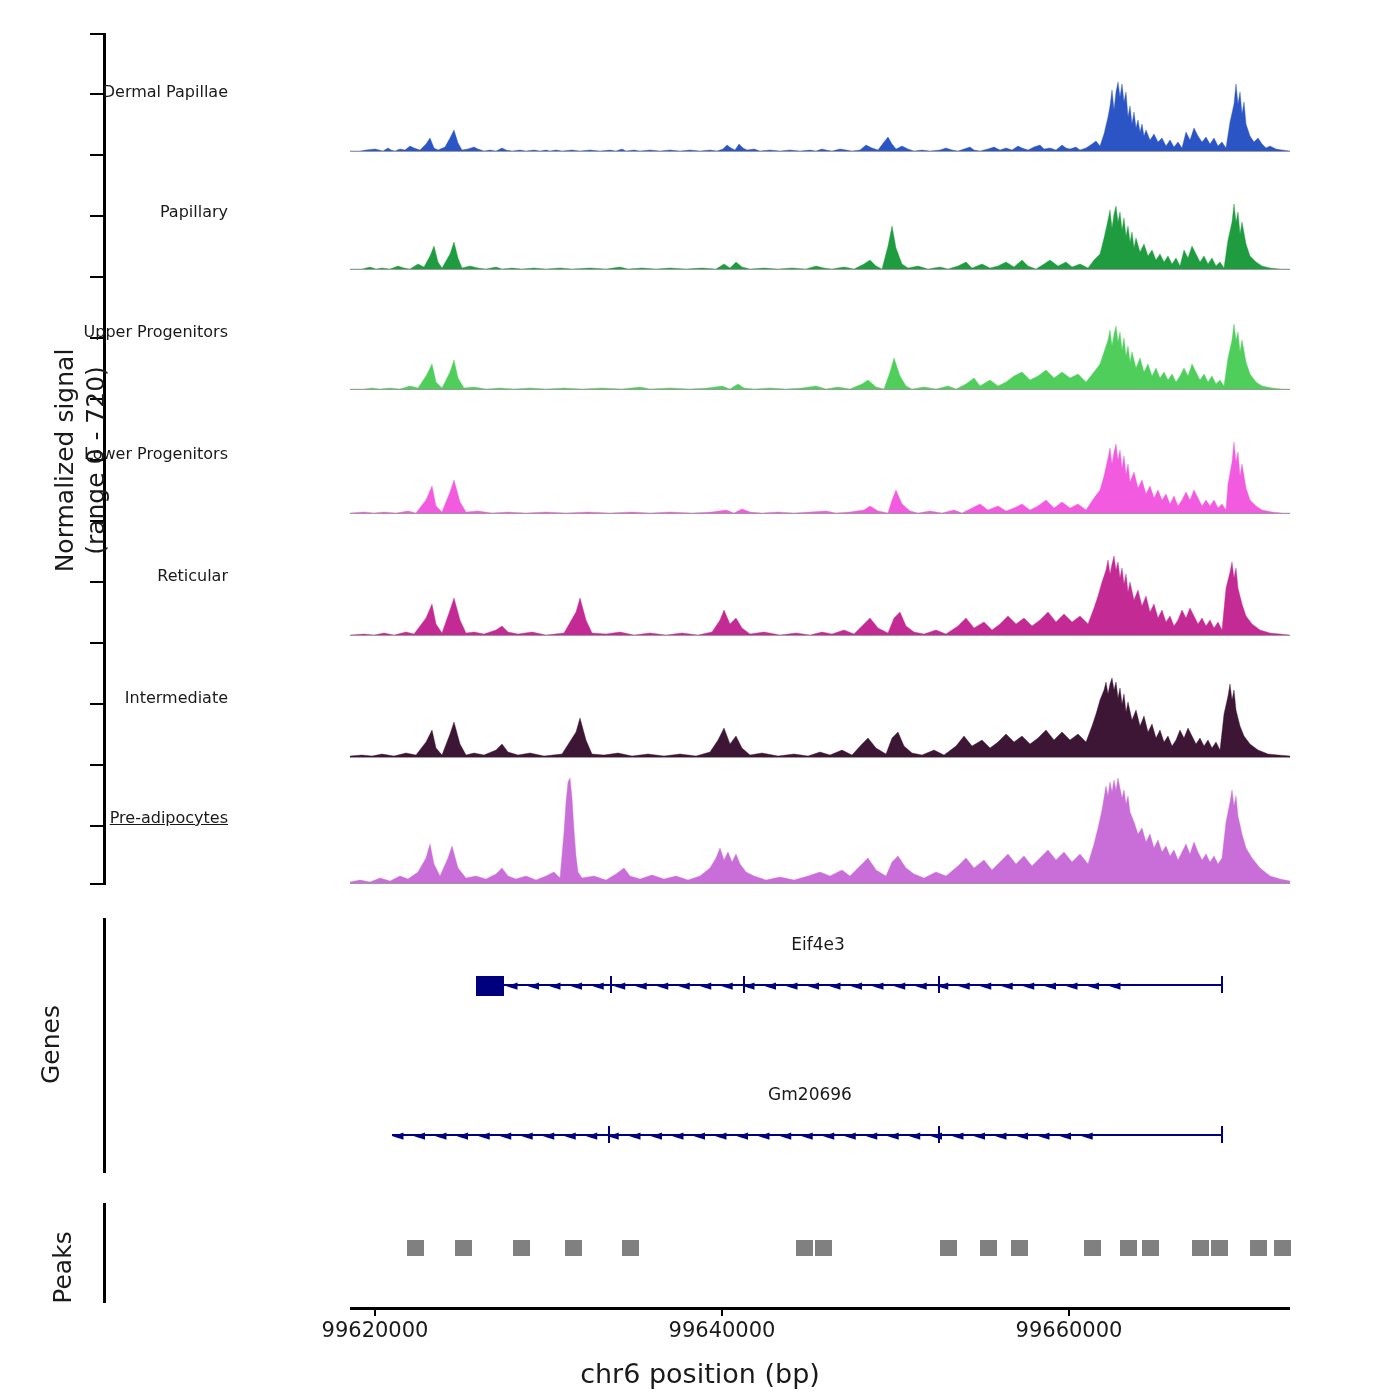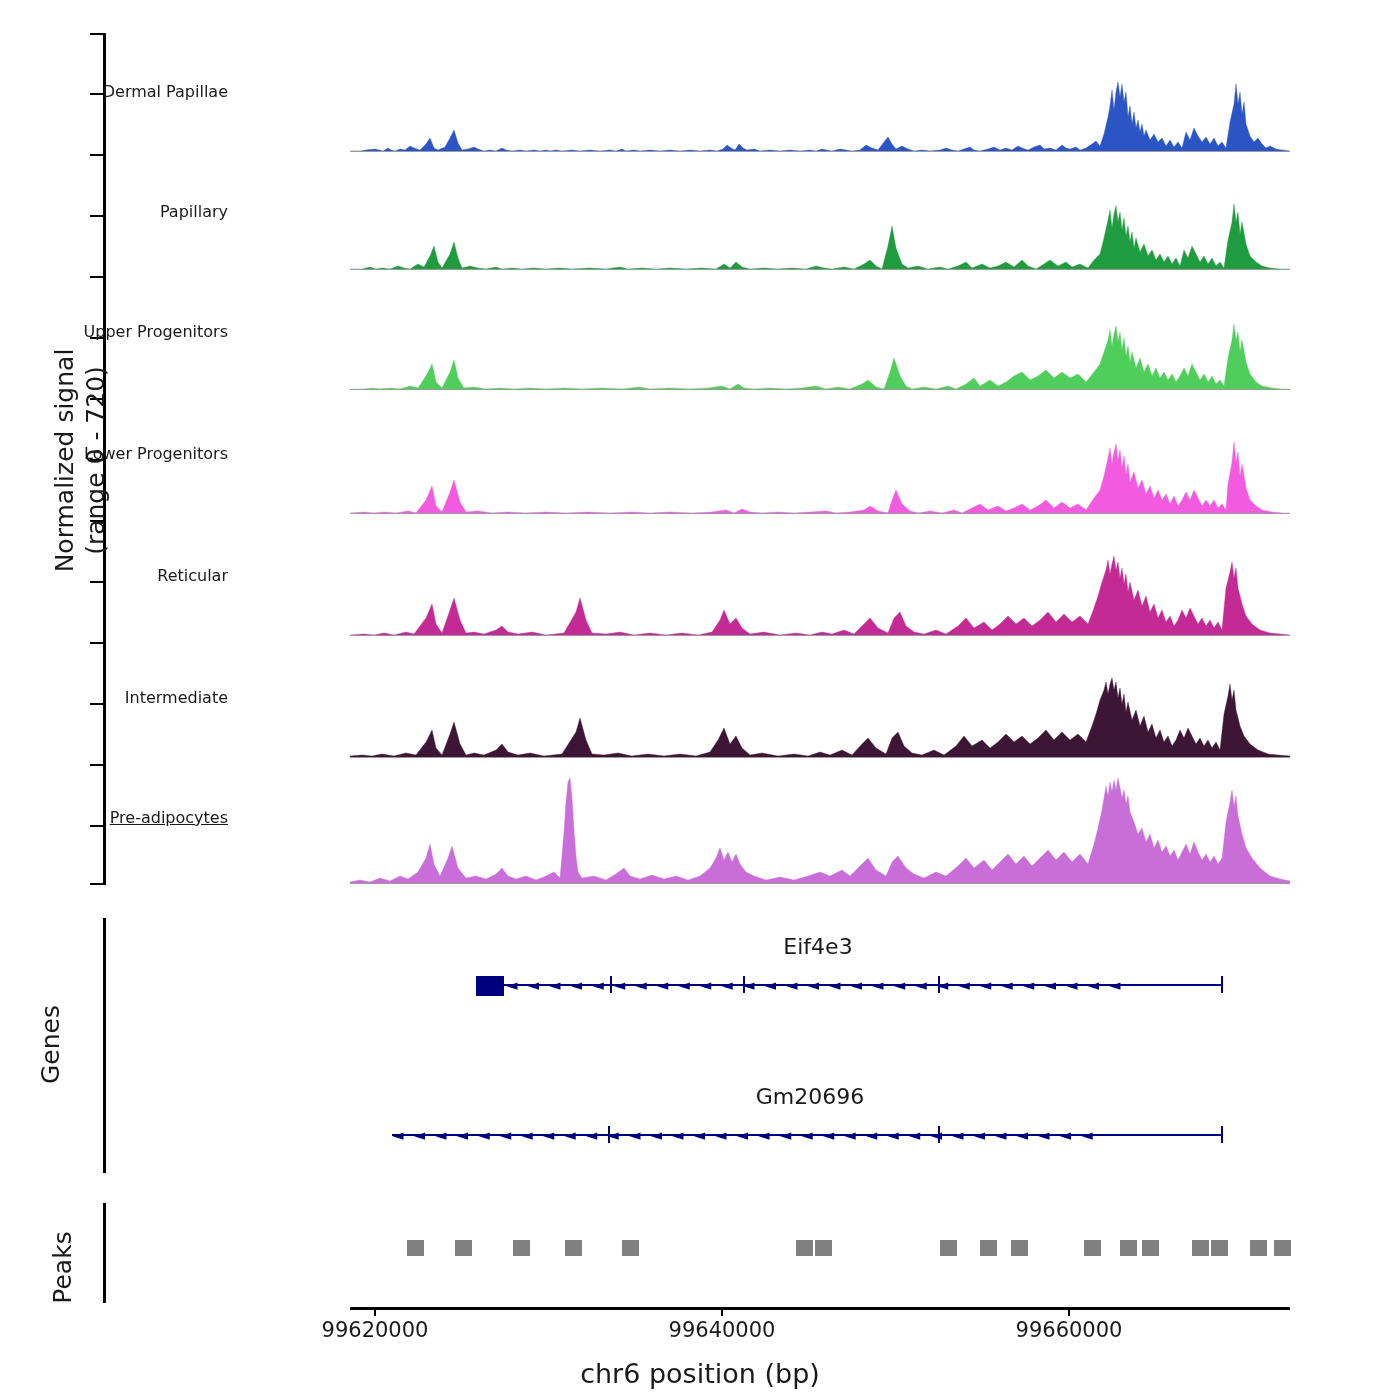"Eif4e3" .gene-name { font-size: 22px -> 17px }
